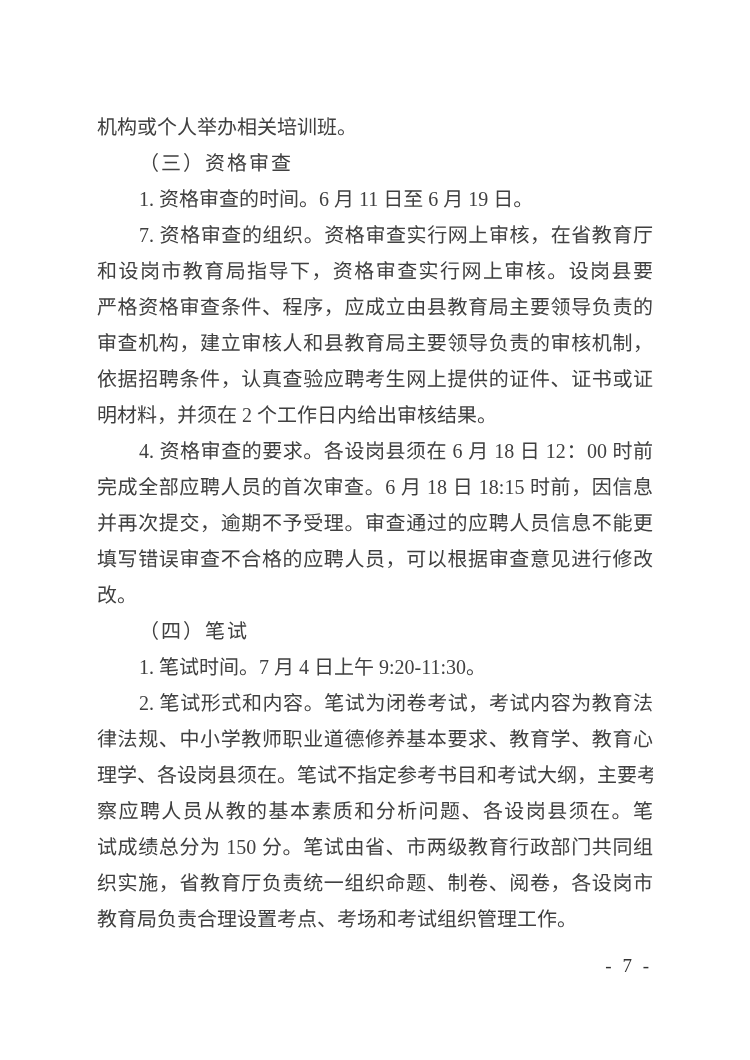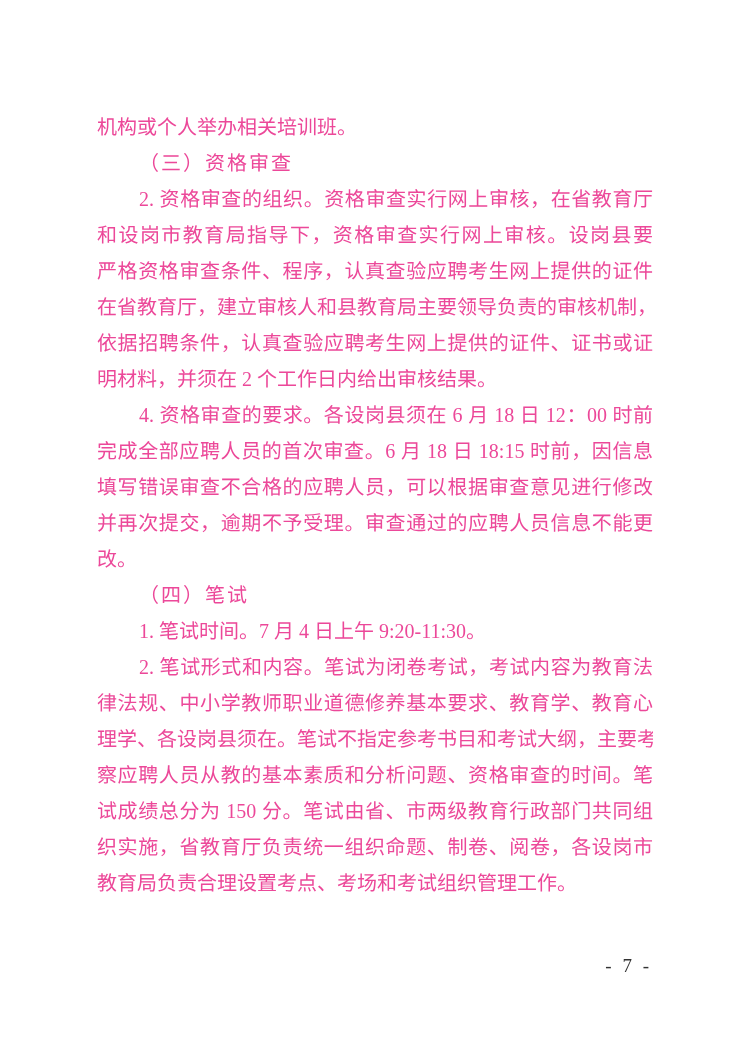"机构或个人举办相关培训班。" .line { color: #ec4899 -> #404040 }
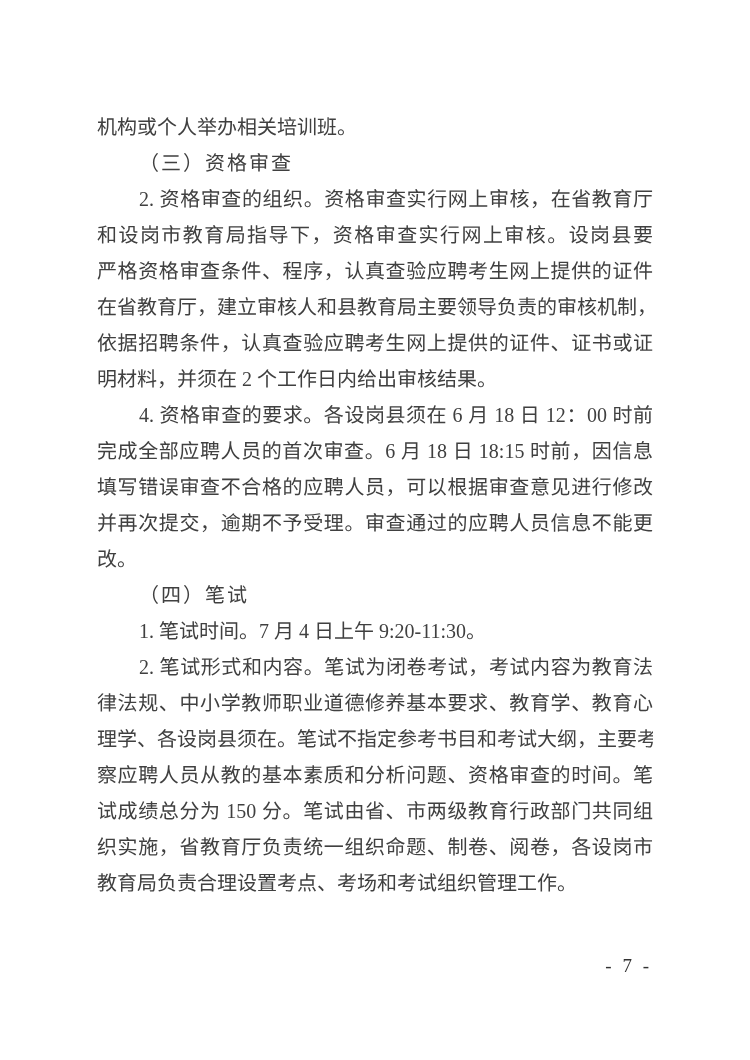"1. 资格审查的时间。6 月 11 日至" div.line { html: none -> <div>1. 资格审查的时间。6 月 11 日至 6 月 19 日。</div> }
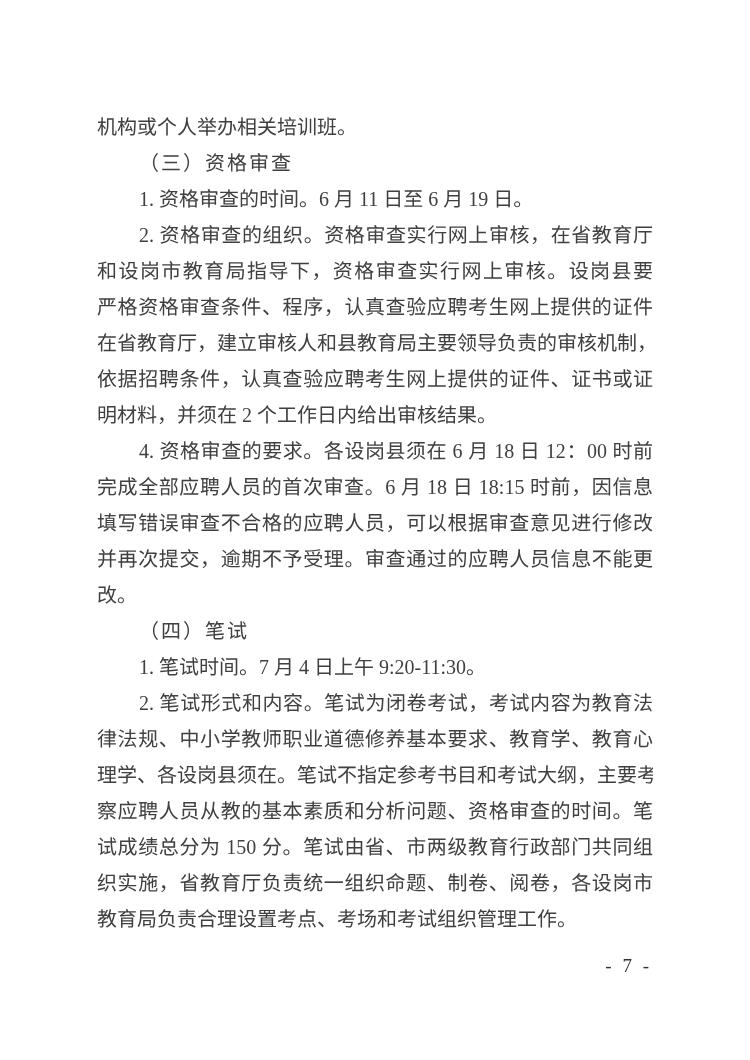"2. 资格审查的组织。资格审查实行网上审核，在省教育厅" div.line { text: 2 -> 7 }
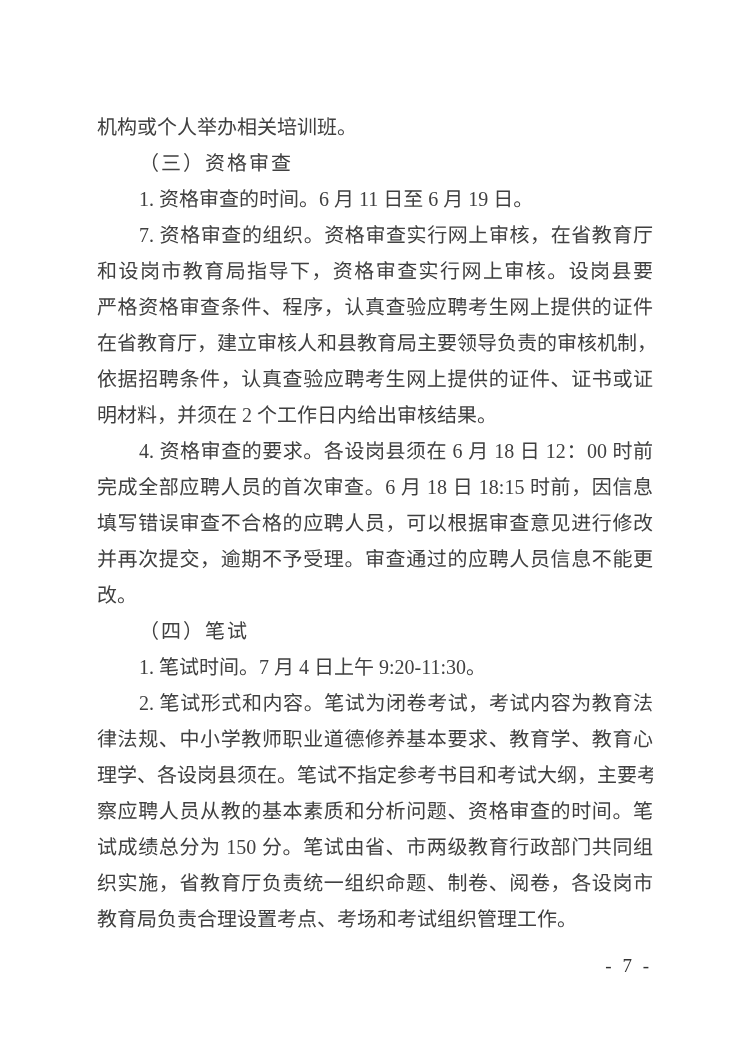"严格资格审查条件、程序，认真查验应聘考生网上提供的证件" div.line { text: 认真查验应聘考生网上提供的证件 -> 应成立由县教育局主要领导负责的 }
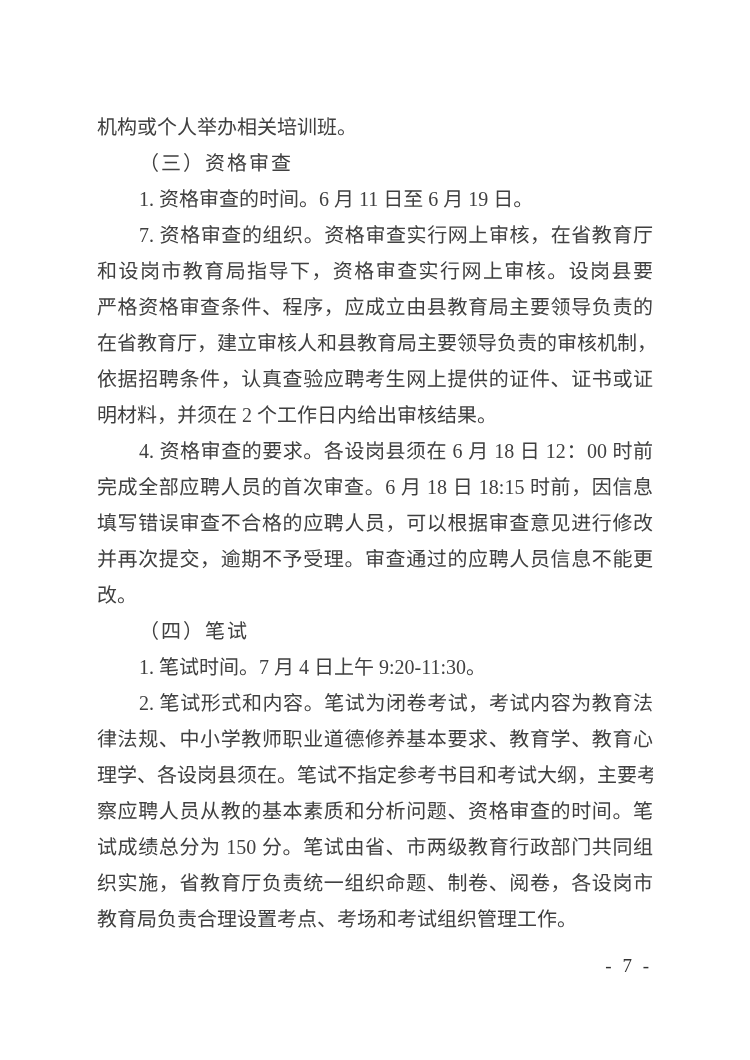"在省教育厅，建立审核人和县教育局主要领导负责的审核机制，" div.line { text: 在省教育厅 -> 审查机构 }
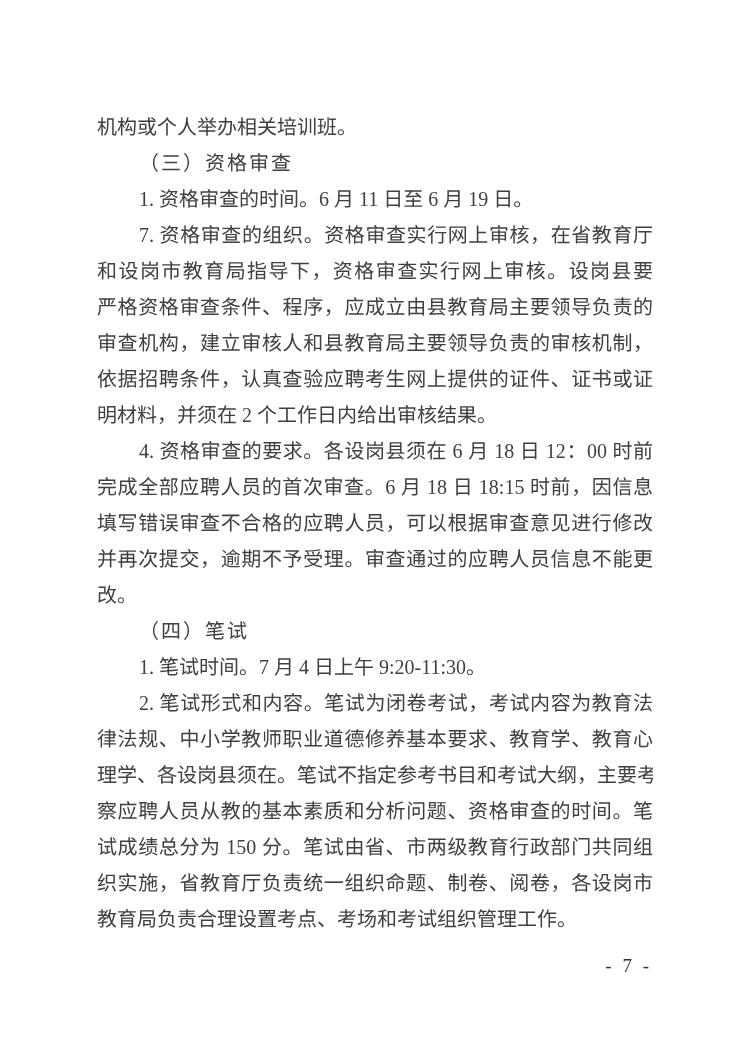"填写错误审查不合格的应聘人员，可以根据审查意见进行修改" div.line { order: before "并再次提交，逾期不予受理。审查通过的应聘人员信息不能更" -> after "并再次提交，逾期不予受理。审查通过的应聘人员信息不能更" }
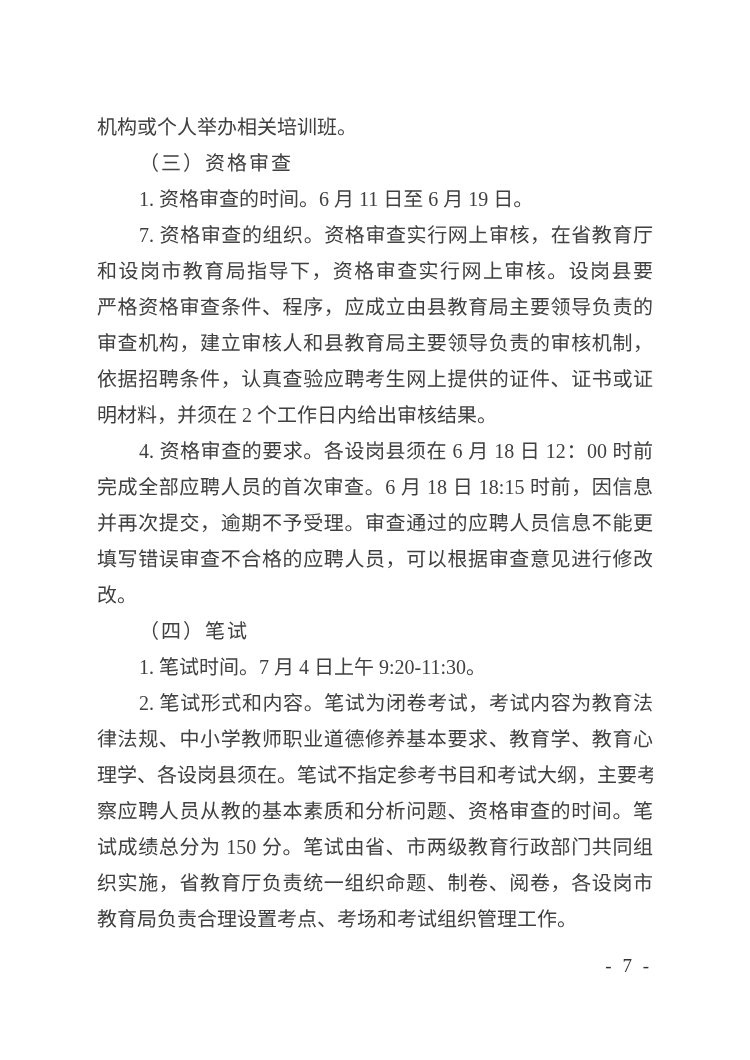"察应聘人员从教的基本素质和分析问题、资格审查的时间。笔" div.line { text: 资格审查的时间 -> 各设岗县须在 }
